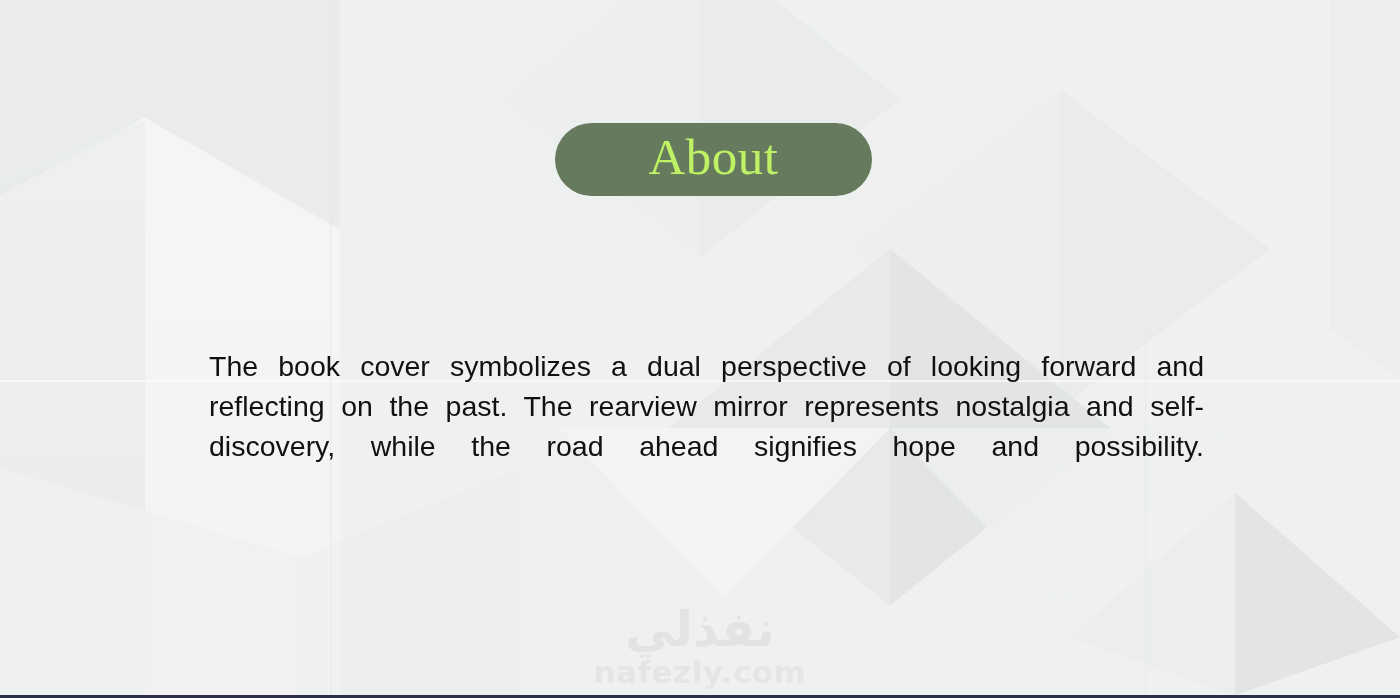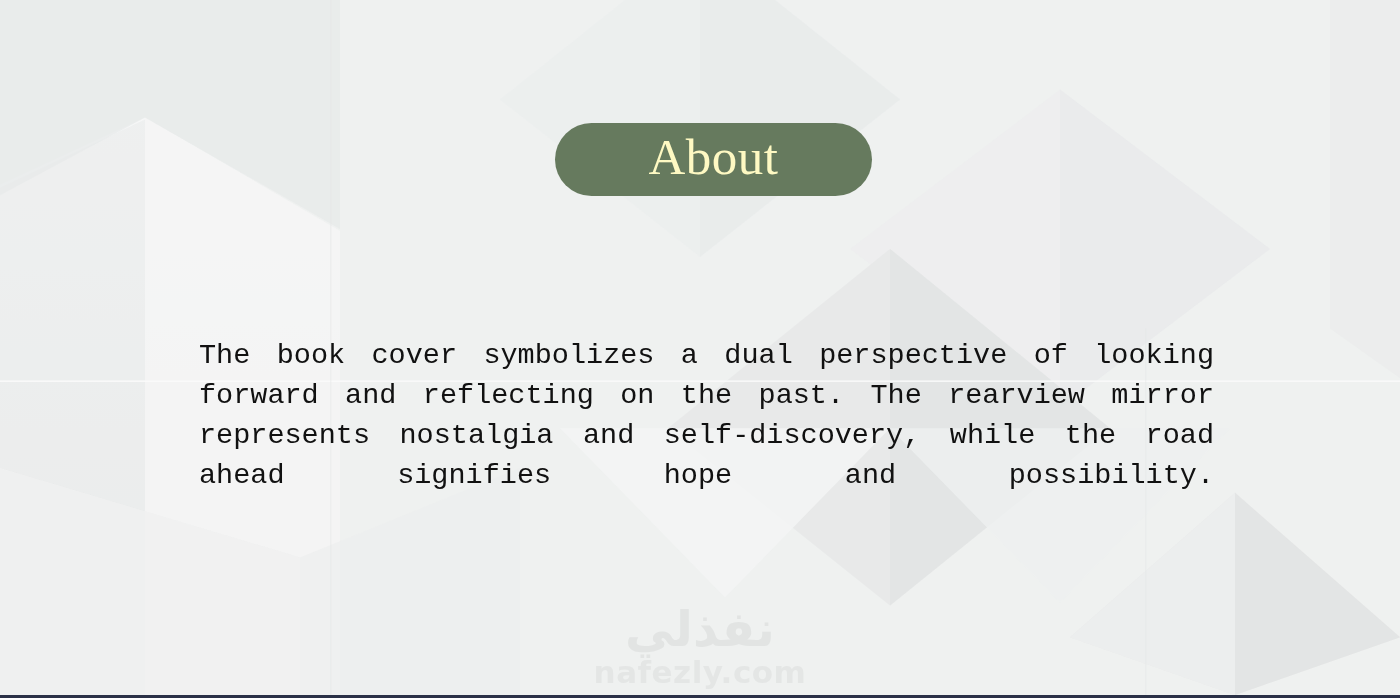"About" .pill-label { color: #fef9c3 -> #bef264 }
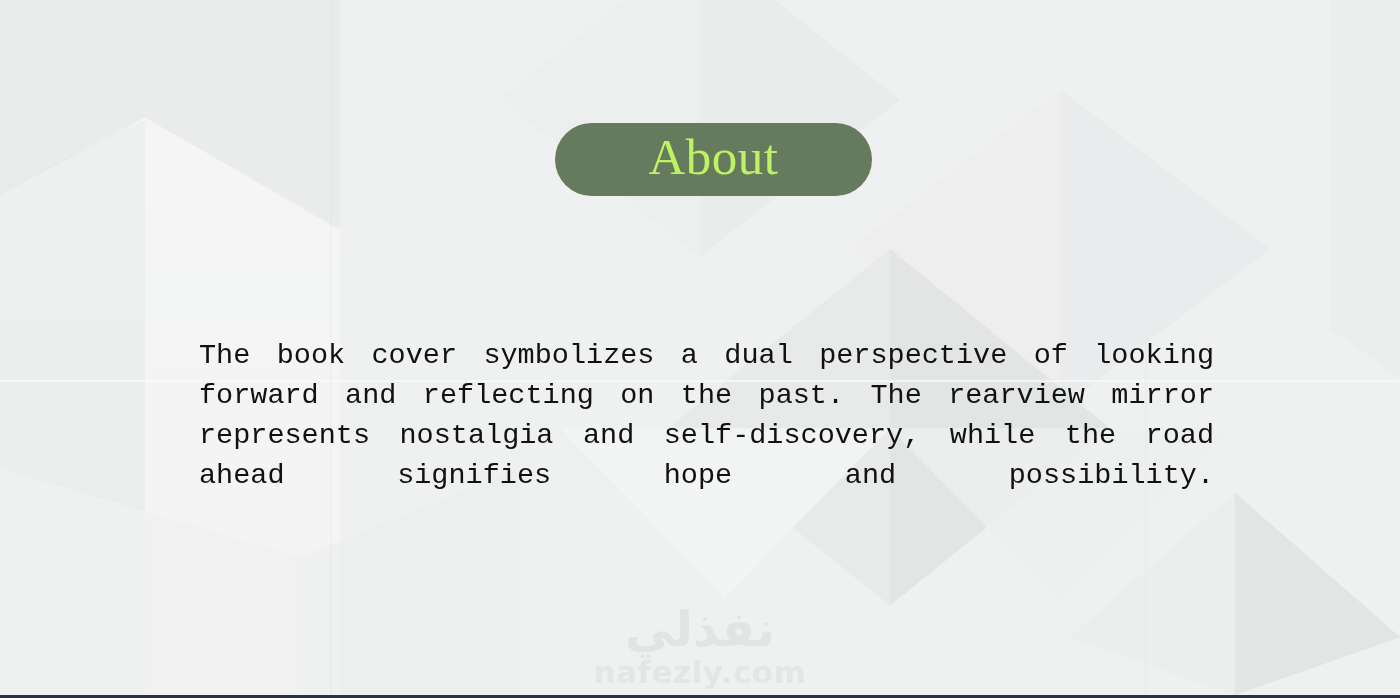"The book cover symbolizes a" .body-text { font-family: Liberation Mono, monospace -> Liberation Sans, sans-serif; margin: 0 -> 10px }
